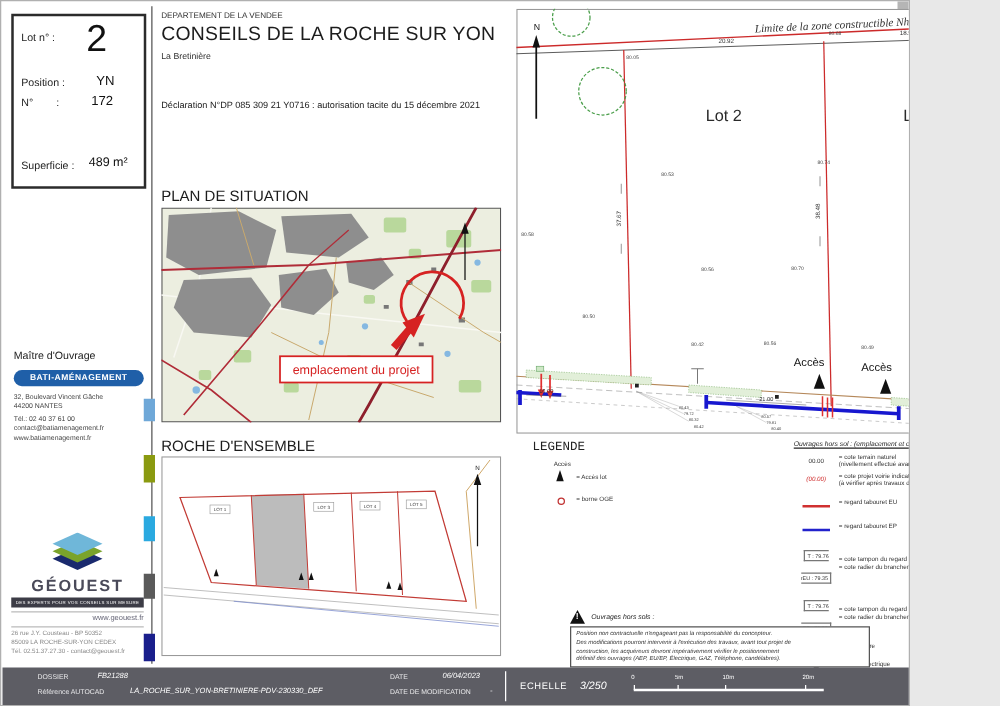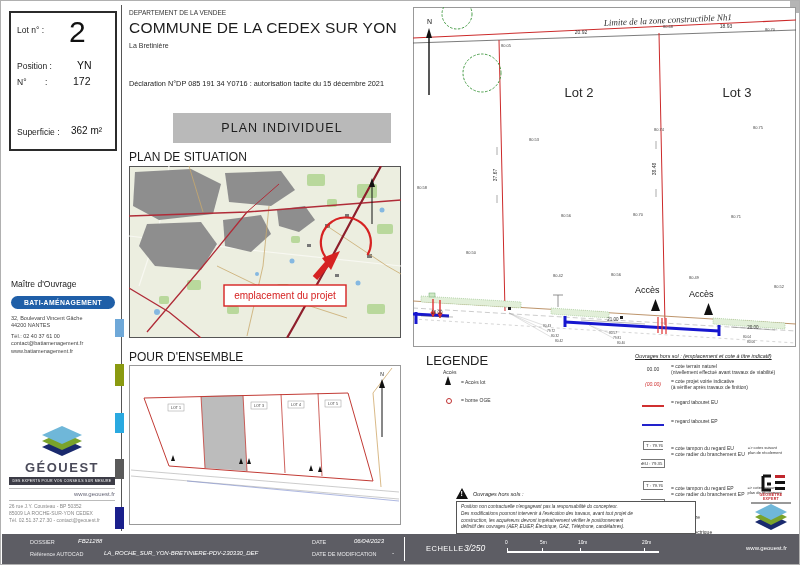"Lot n° :" #page { width: 800px -> 728px }
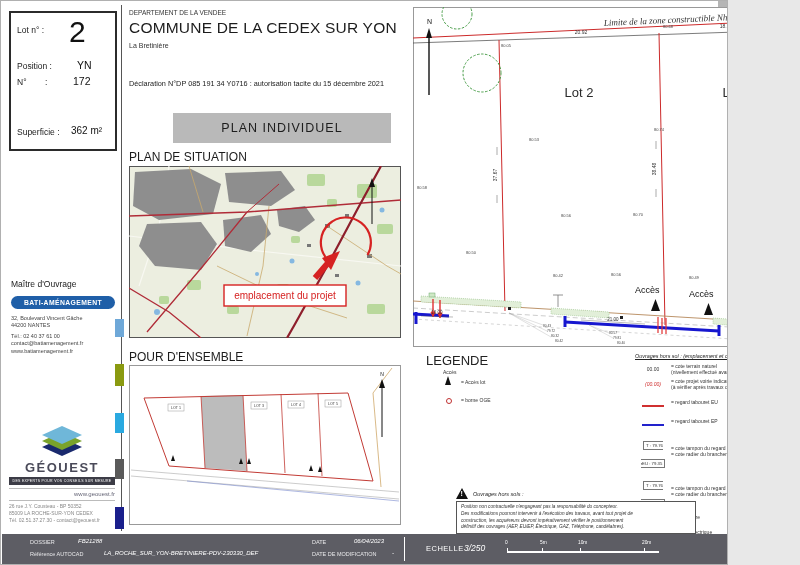"COMMUNE DE LA CEDEX SUR" span.abs { text: COMMUNE DE LA CEDEX -> CONSEILS DE LA ROCHE }
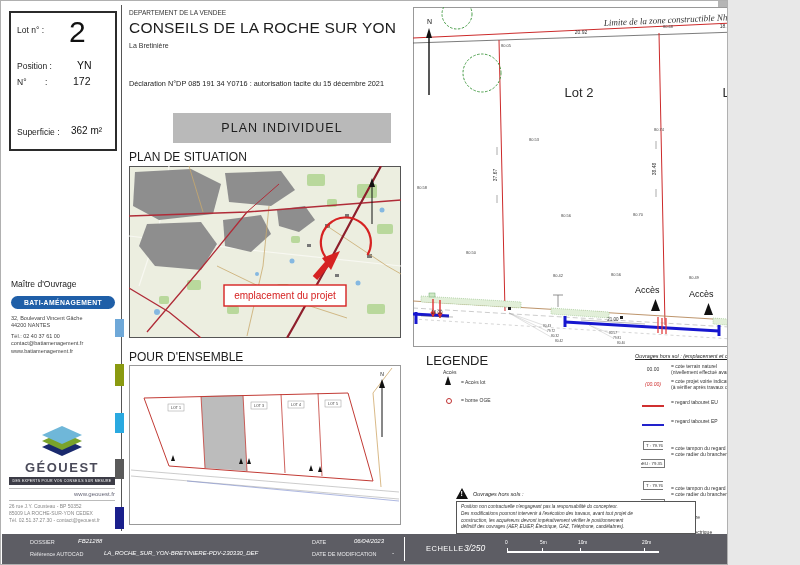"Déclaration N°DP 085 191 34" span.abs { text: 085 191 34 -> 085 309 21 }
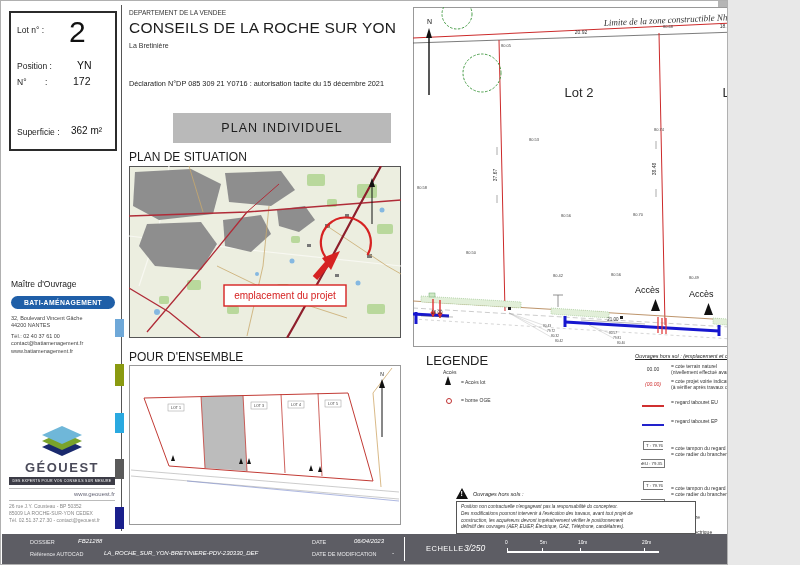"362 m²" span.abs { text: 362 -> 489 }
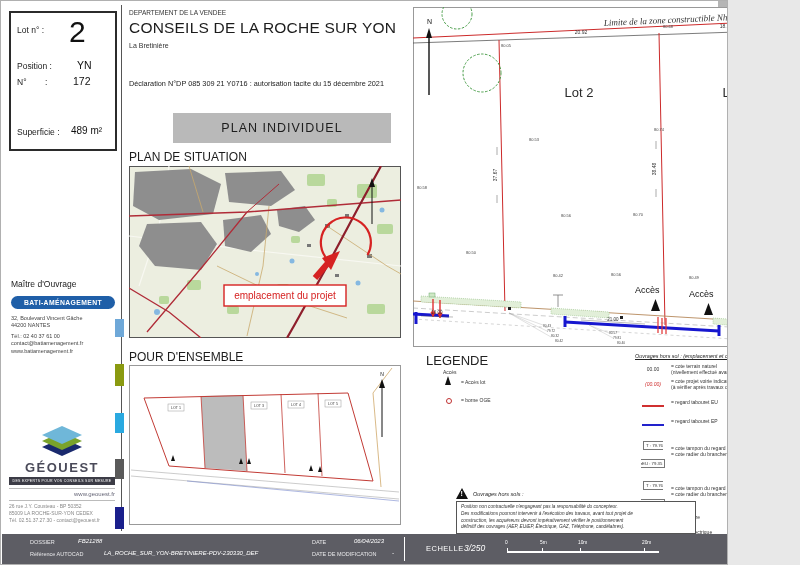"PLAN INDIVIDUEL" div.abs { html: <div>PLAN INDIVIDUEL</div> -> none }
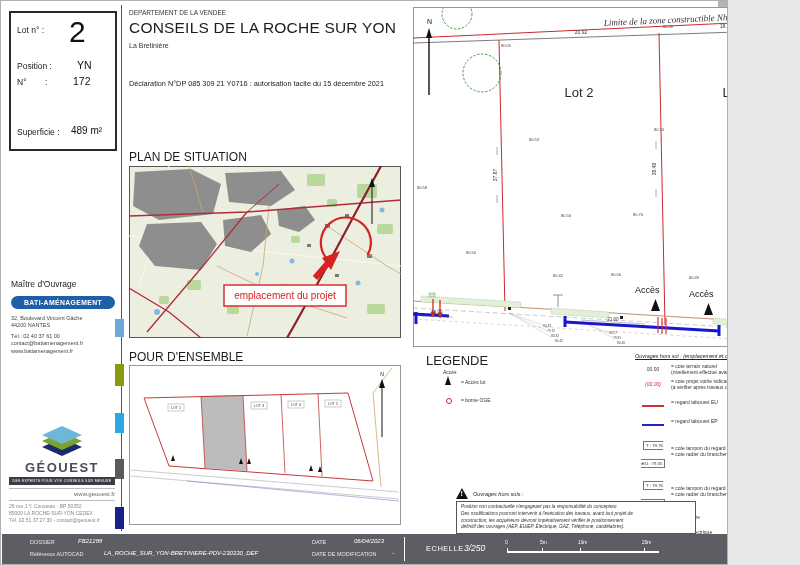"POUR D'ENSEMBLE" span.abs { text: POUR -> ROCHE }
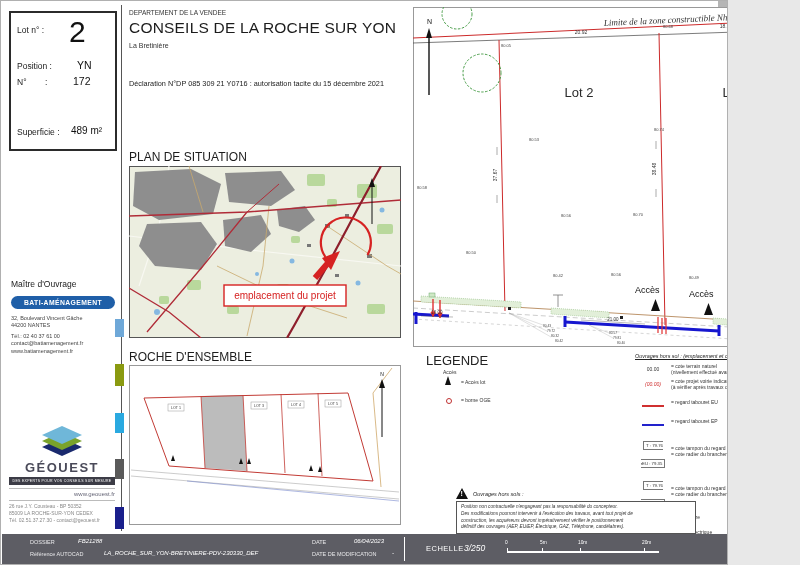"LEGENDE" .lg-title { font-family: none -> Liberation Mono, monospace; font-size: 13px -> 10px }
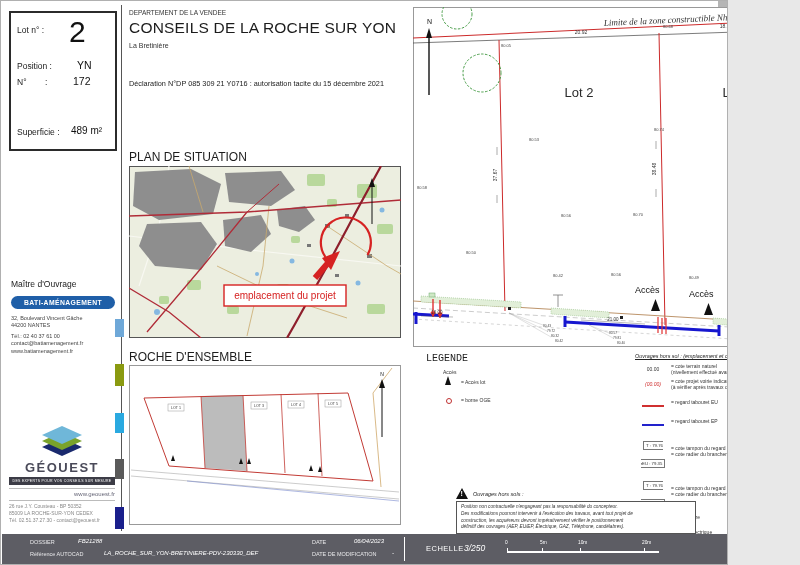"ECHELLE" span.abs { left: 424px -> 414px }
